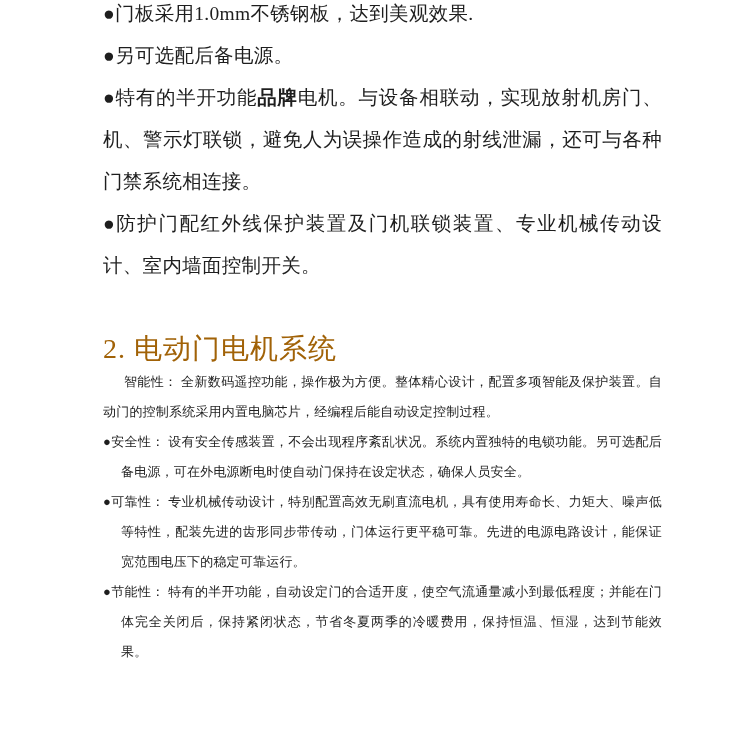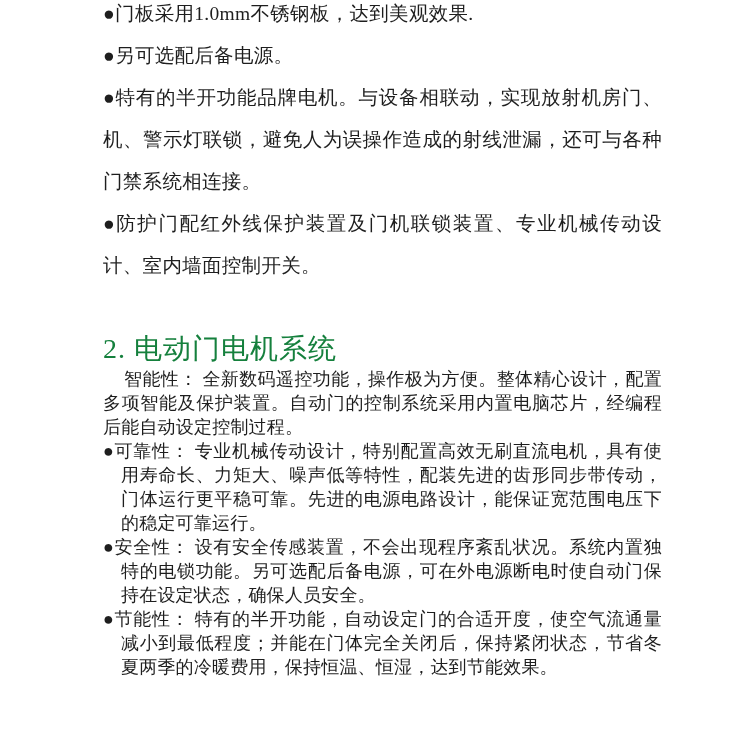"品牌" .top-section b { font-weight: normal -> bold }
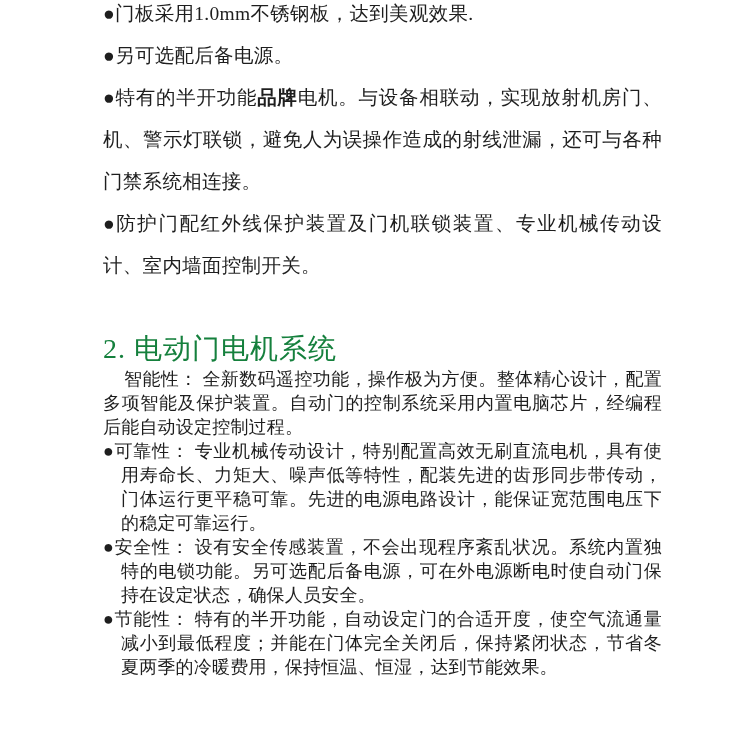"2. 电动门电机系统" .section2-heading { color: #15803d -> #a16207 }
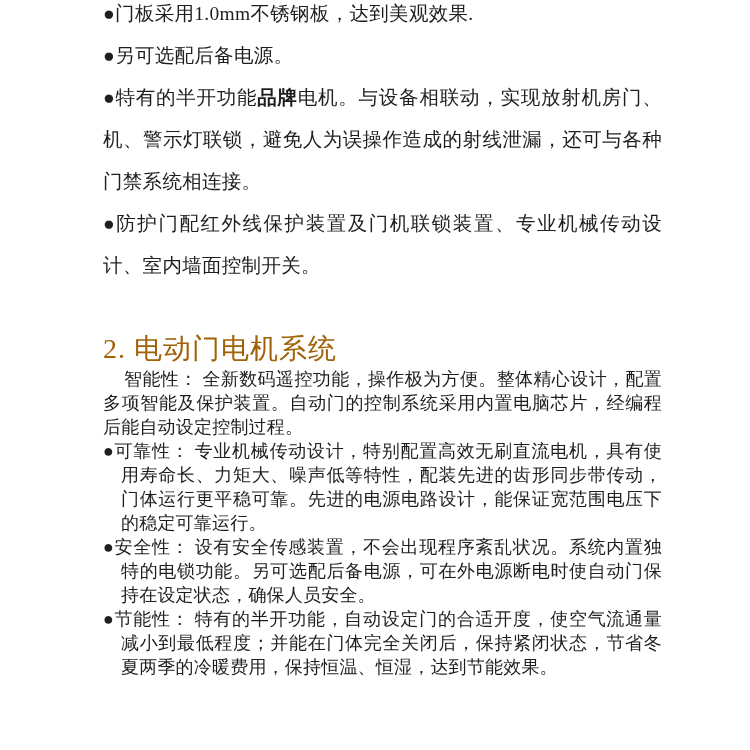"智能性：" .section2 p { font-size: 18px -> 13px; line-height: 24px -> 30px }
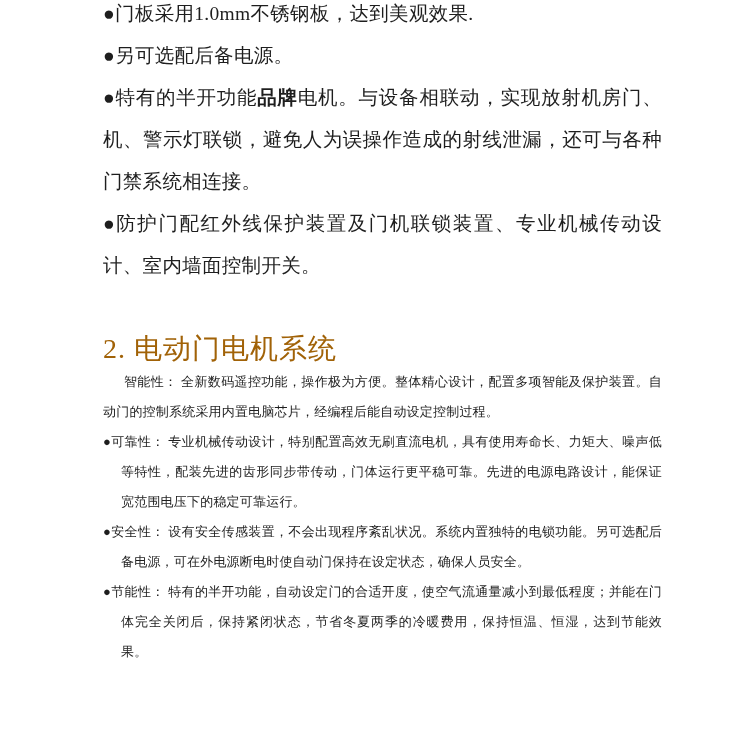"●可靠性：" p.hang { order: before "●安全性：" -> after "●安全性：" }
